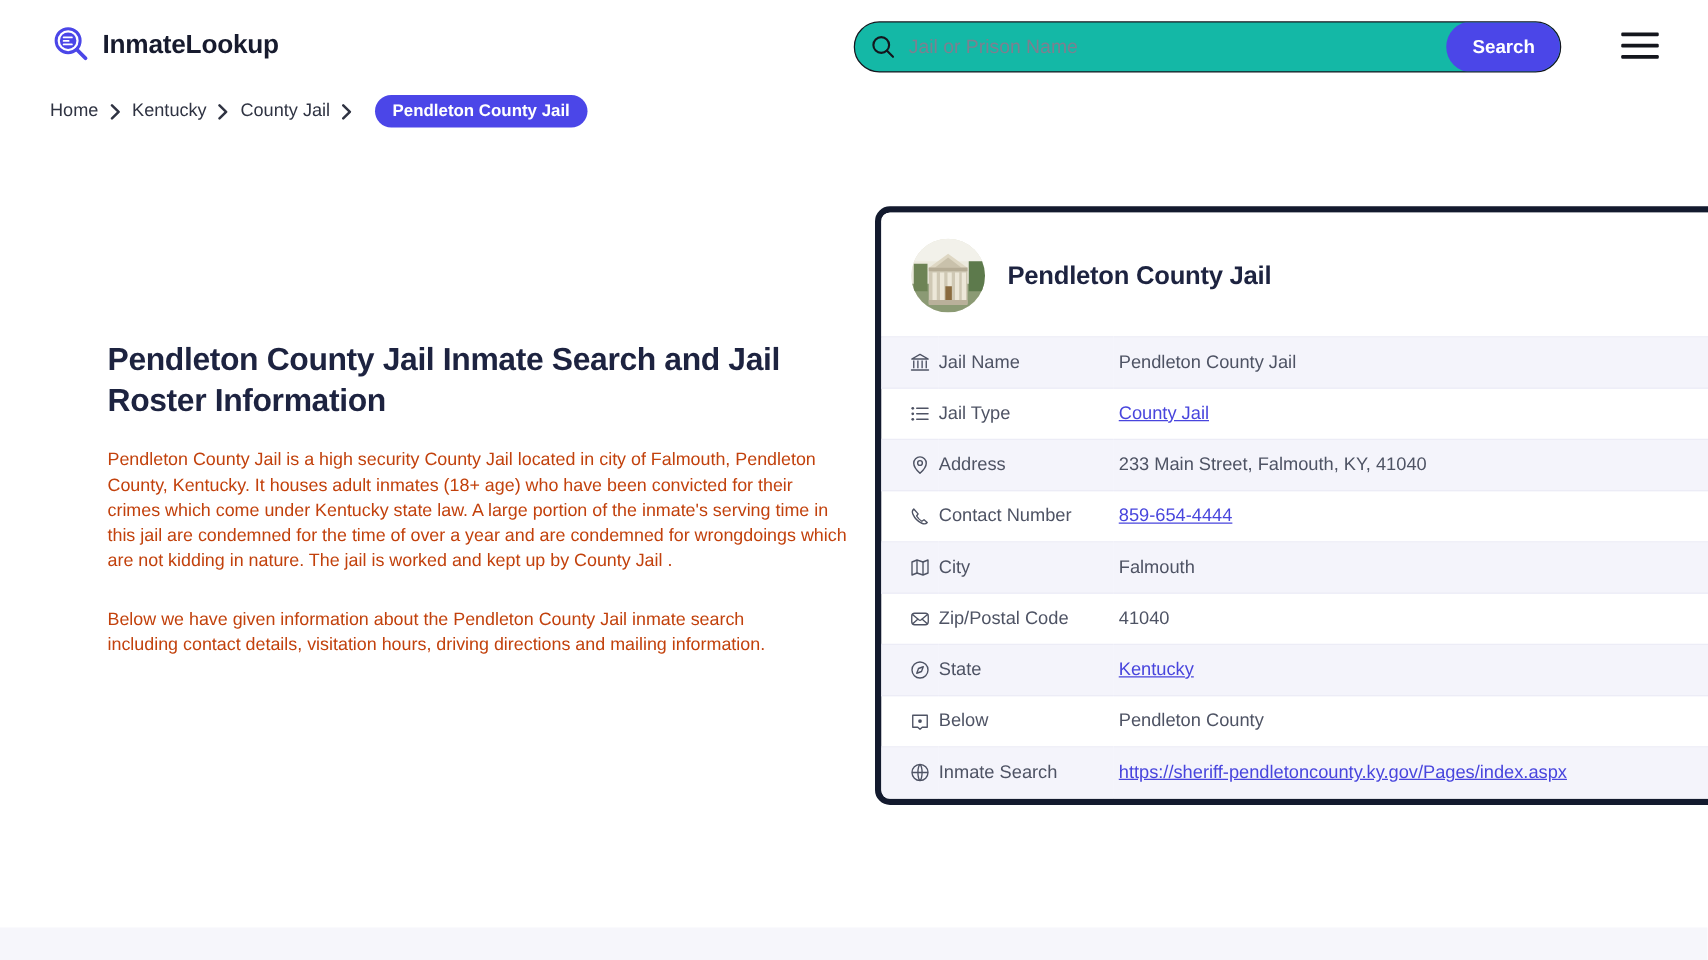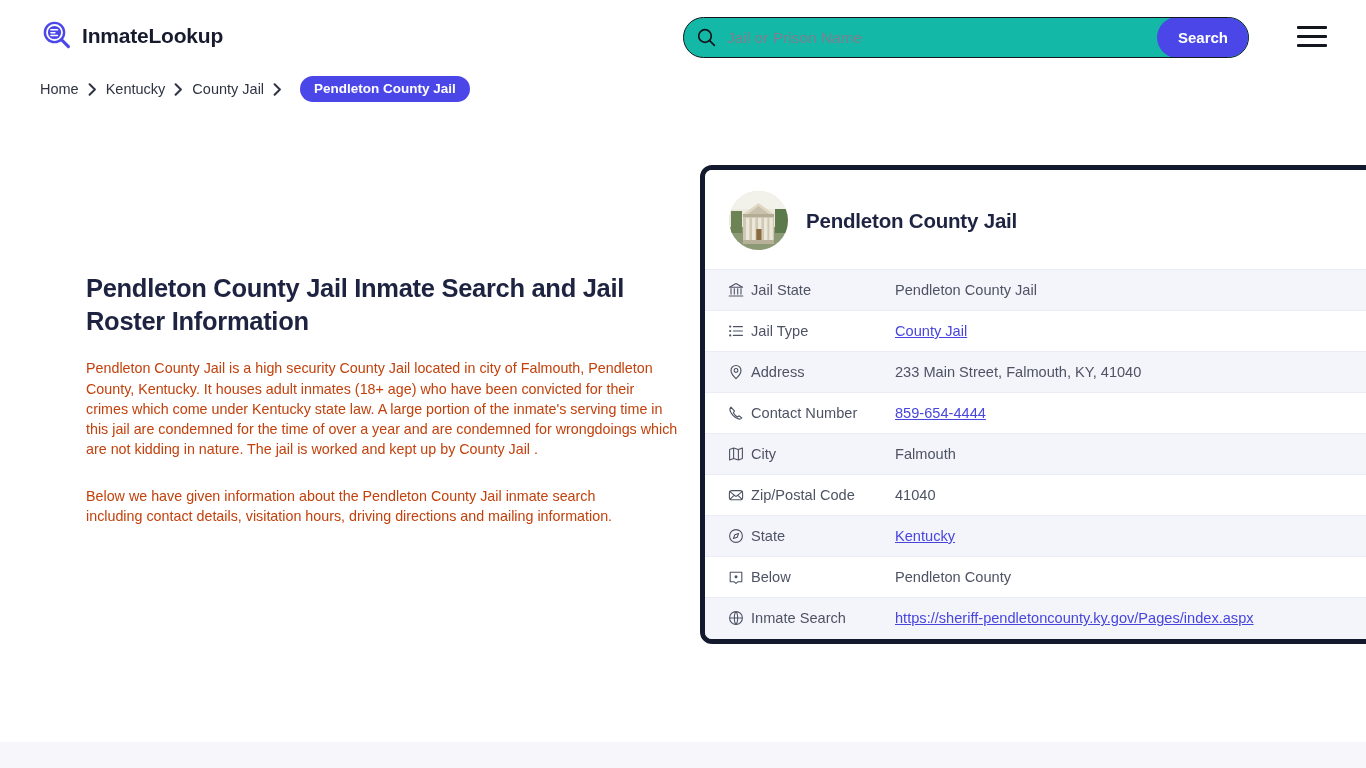"Jail State" td.cell-label { text: State -> Name }
